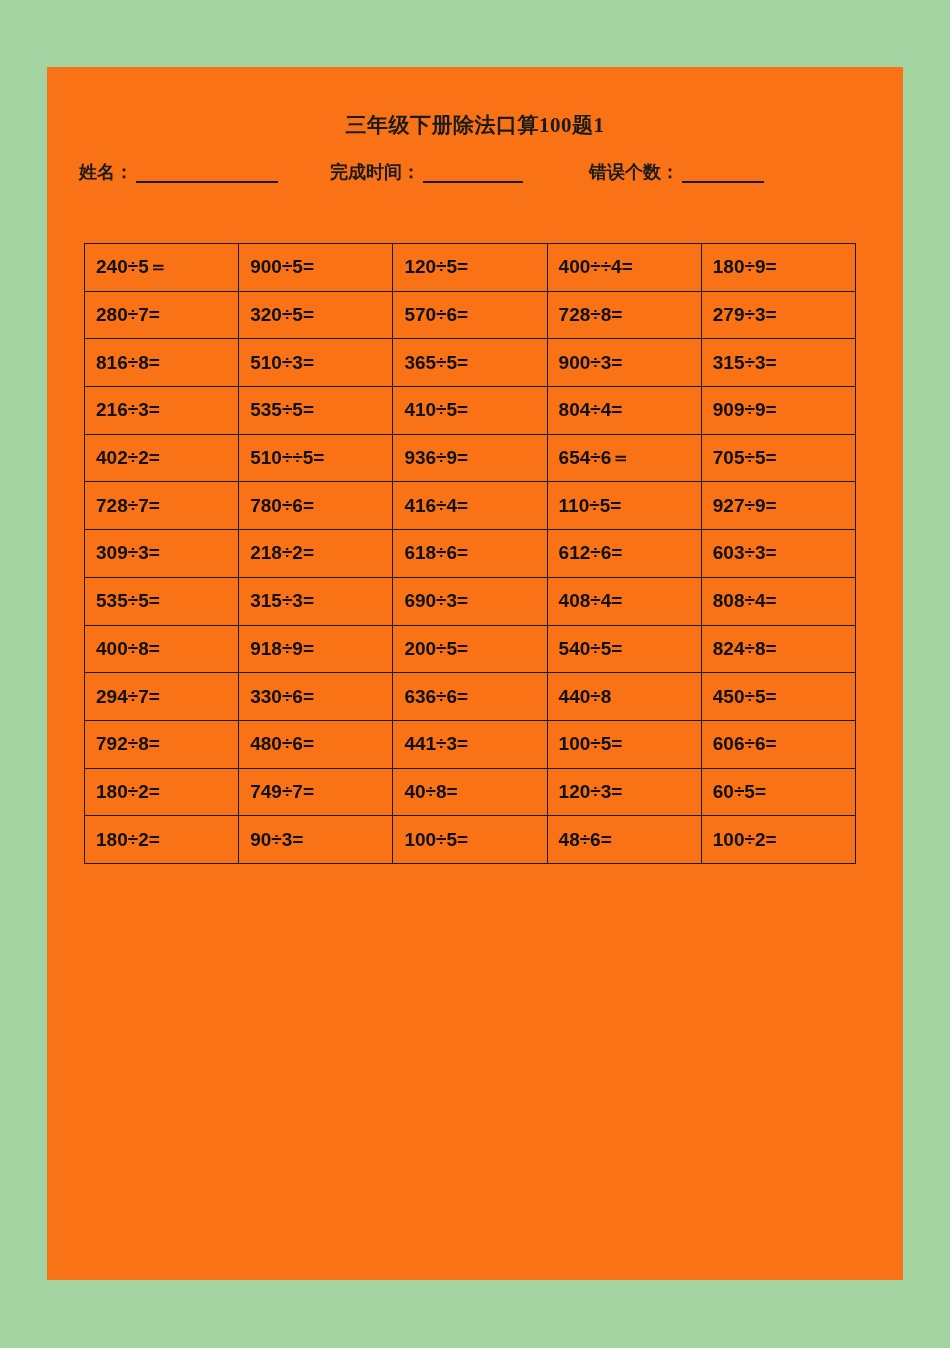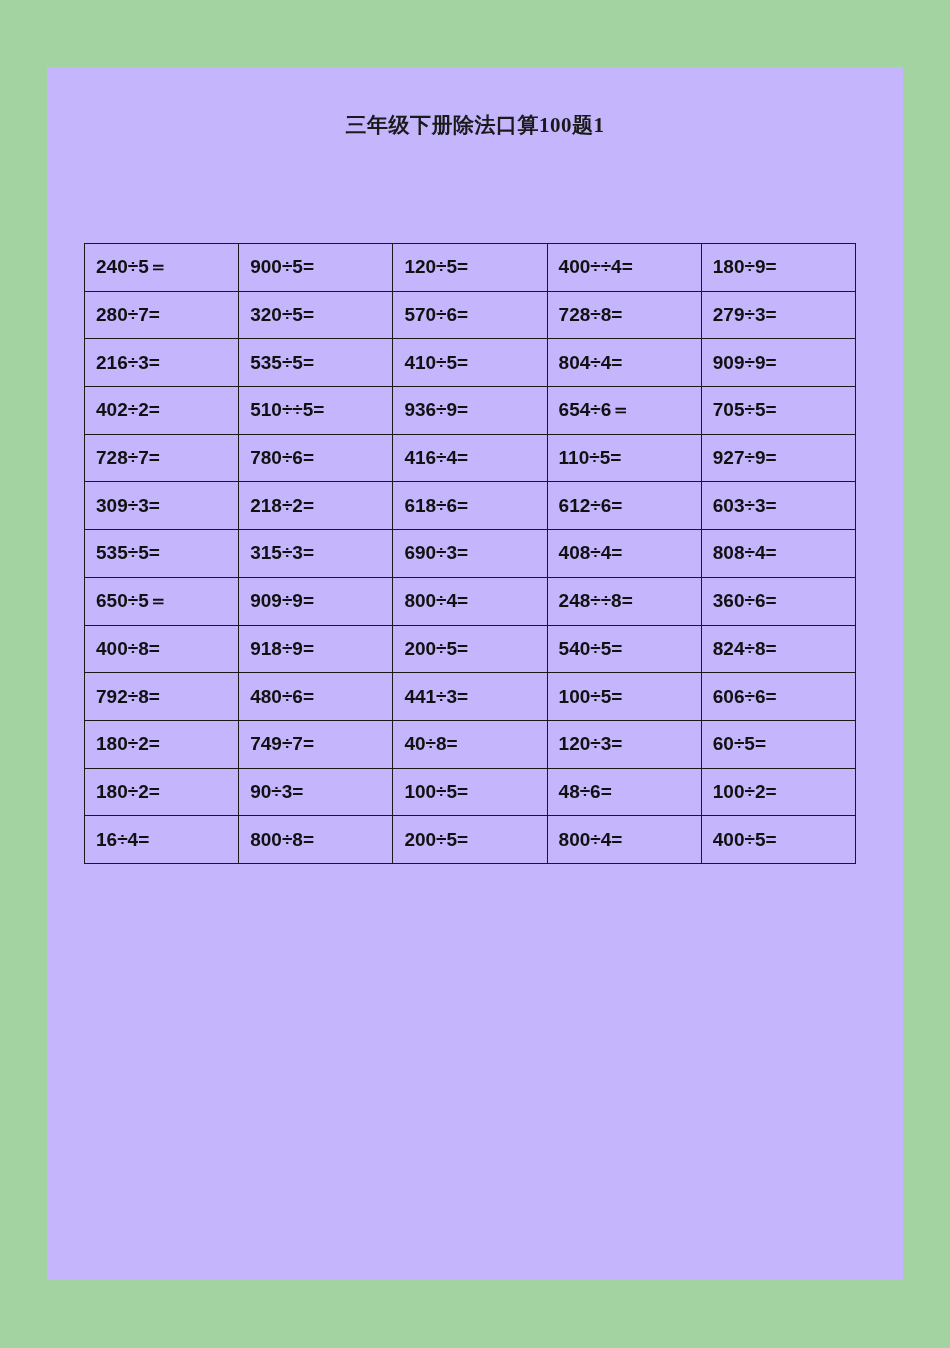"三年级下册除法口算100题1" .page-sheet { background: #c4b5fd -> #f97316 }
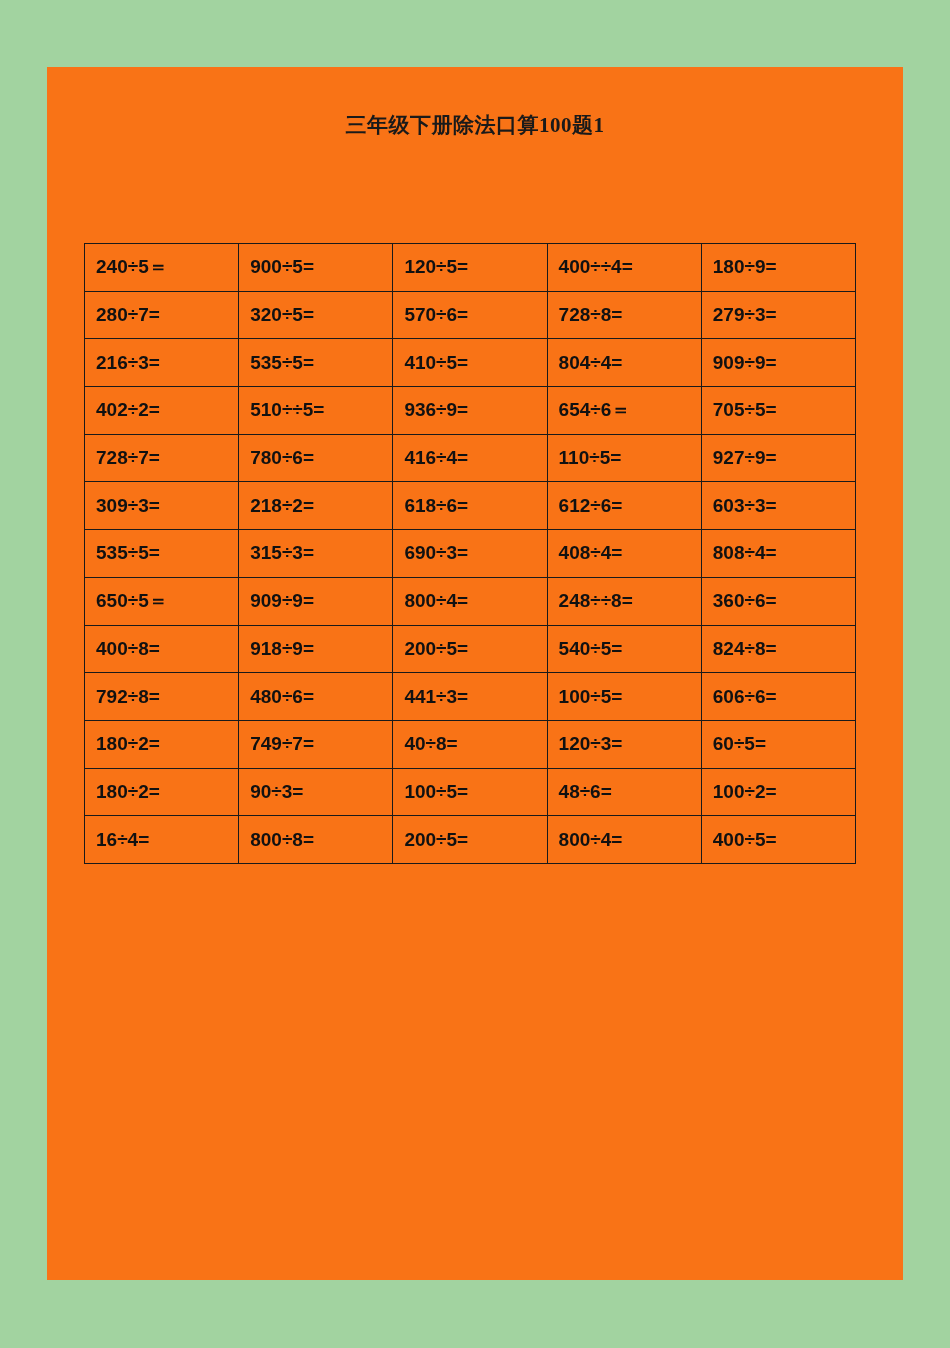"姓名：" div.meta-row { html: none -> <div> <div> <span>姓名：</span> <span></span> </div> <div></div> <div> <span>完成时间：</span> <span></span> </div> <div></div> <div> <span>错误个数：</span> <span></span> </div> </div> }
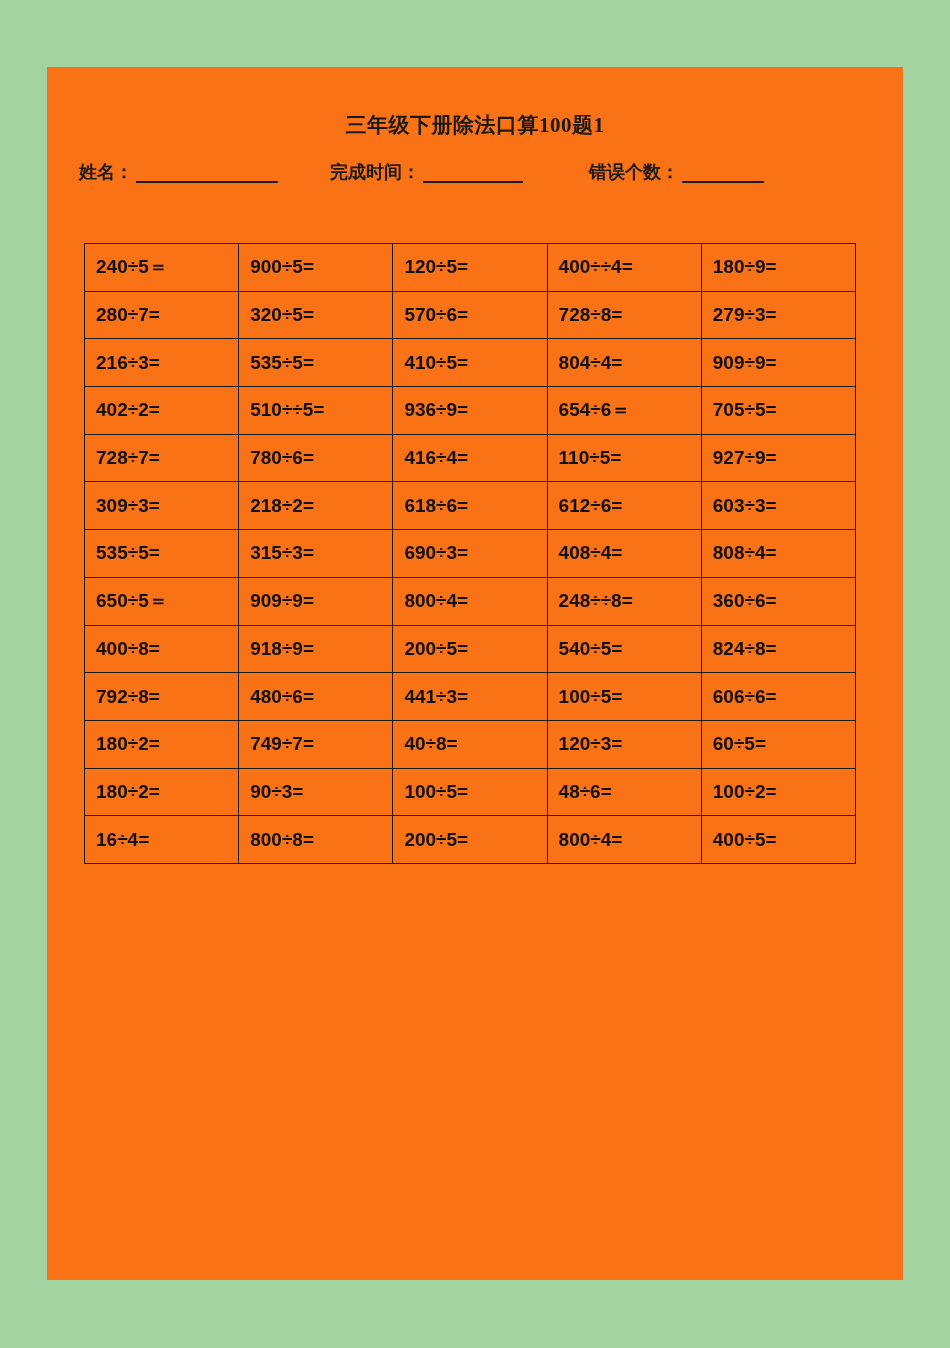"816÷8=" tr { html: none -> <tr> <td>816÷8=</td> <td>510÷3=</td> <td>365÷5=</td> <td>900÷3=</td> <td>315÷3=</td> </tr> }
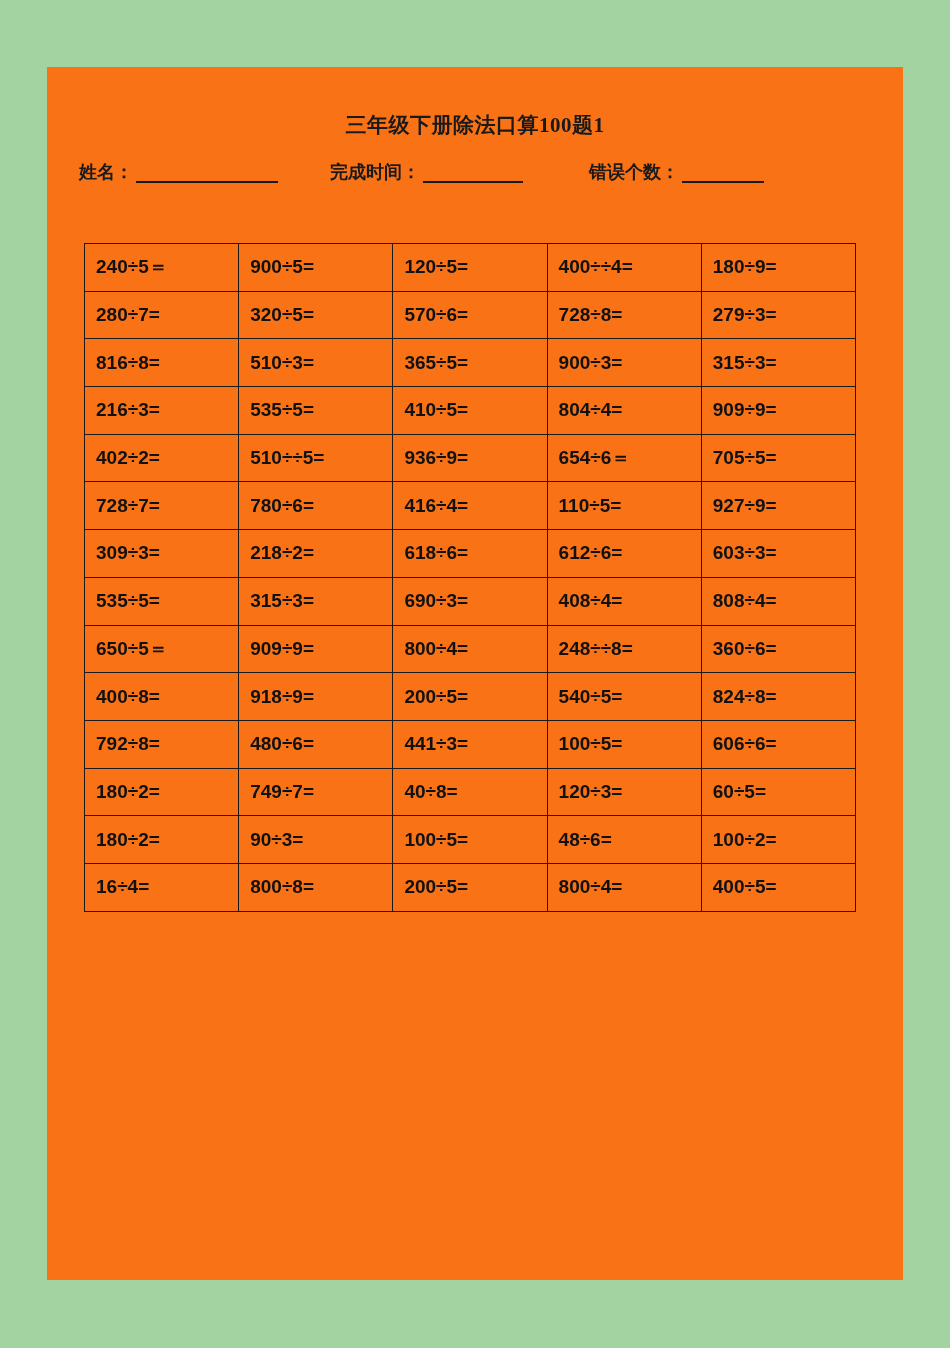"650÷5＝" tr { html: <tr> <td>650÷5＝</td> <td>909÷9=</td> <td>800÷4=</td> <td>248÷÷8=</td> <td>360÷6=</td> </tr> -> none }
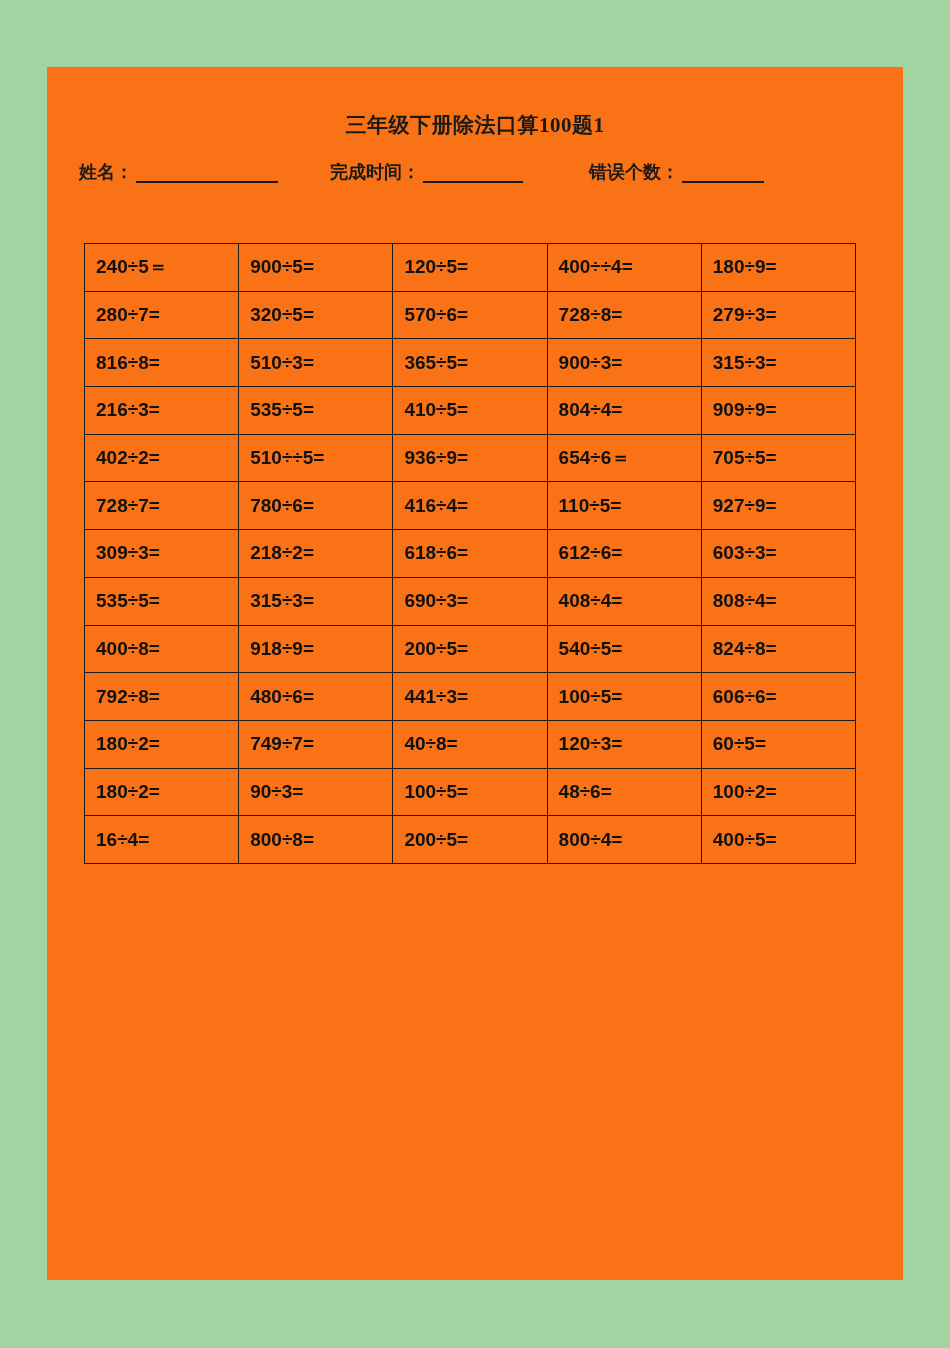"294÷7=" tr { html: none -> <tr> <td>294÷7=</td> <td>330÷6=</td> <td>636÷6=</td> <td>440÷8</td> <td>450÷5=</td> </tr> }
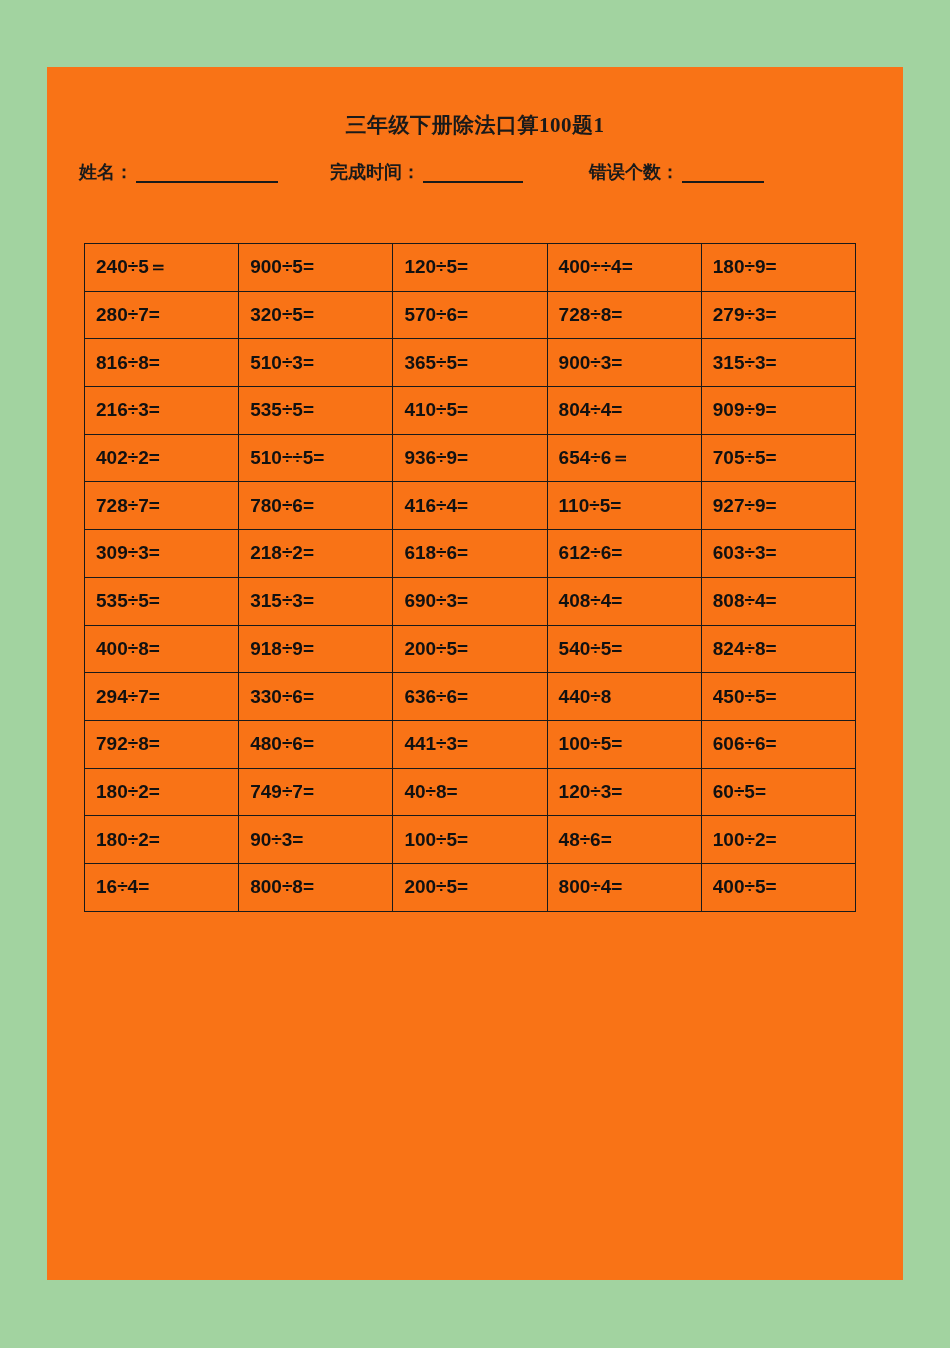"16÷4=" tr { html: <tr> <td>16÷4=</td> <td>800÷8=</td> <td>200÷5=</td> <td>800÷4=</td> <td>400÷5=</td> </tr> -> none }
